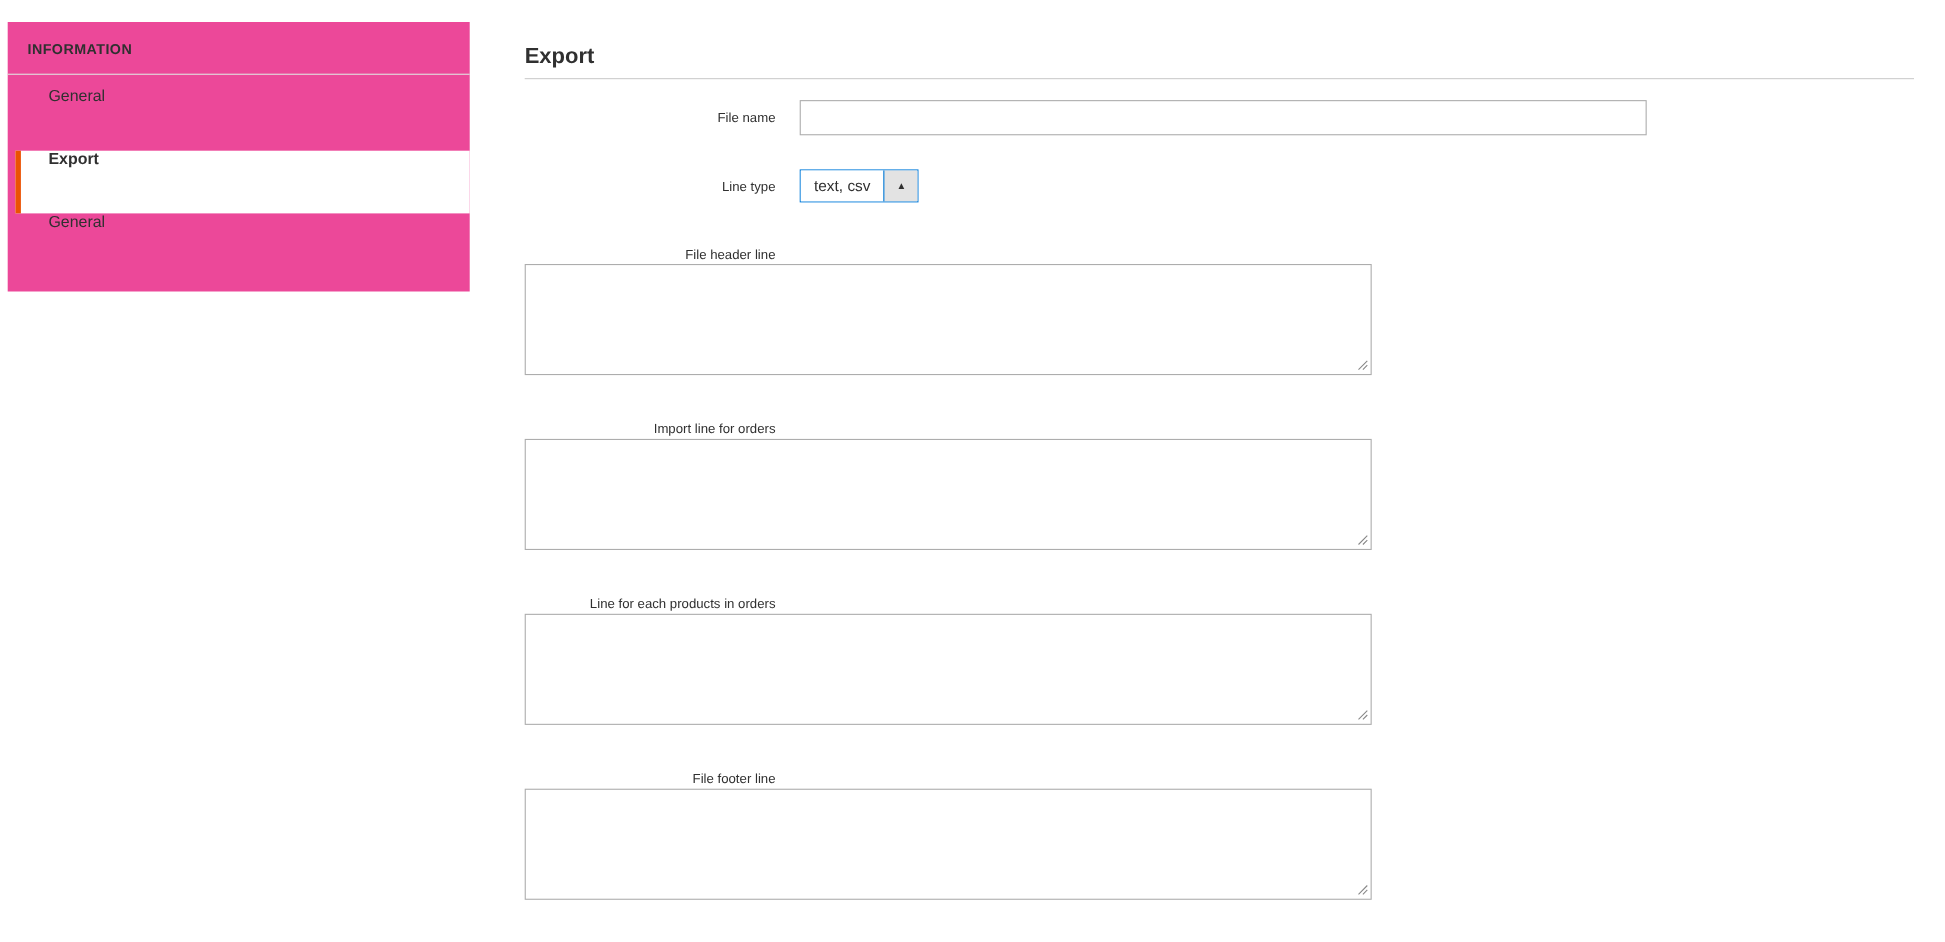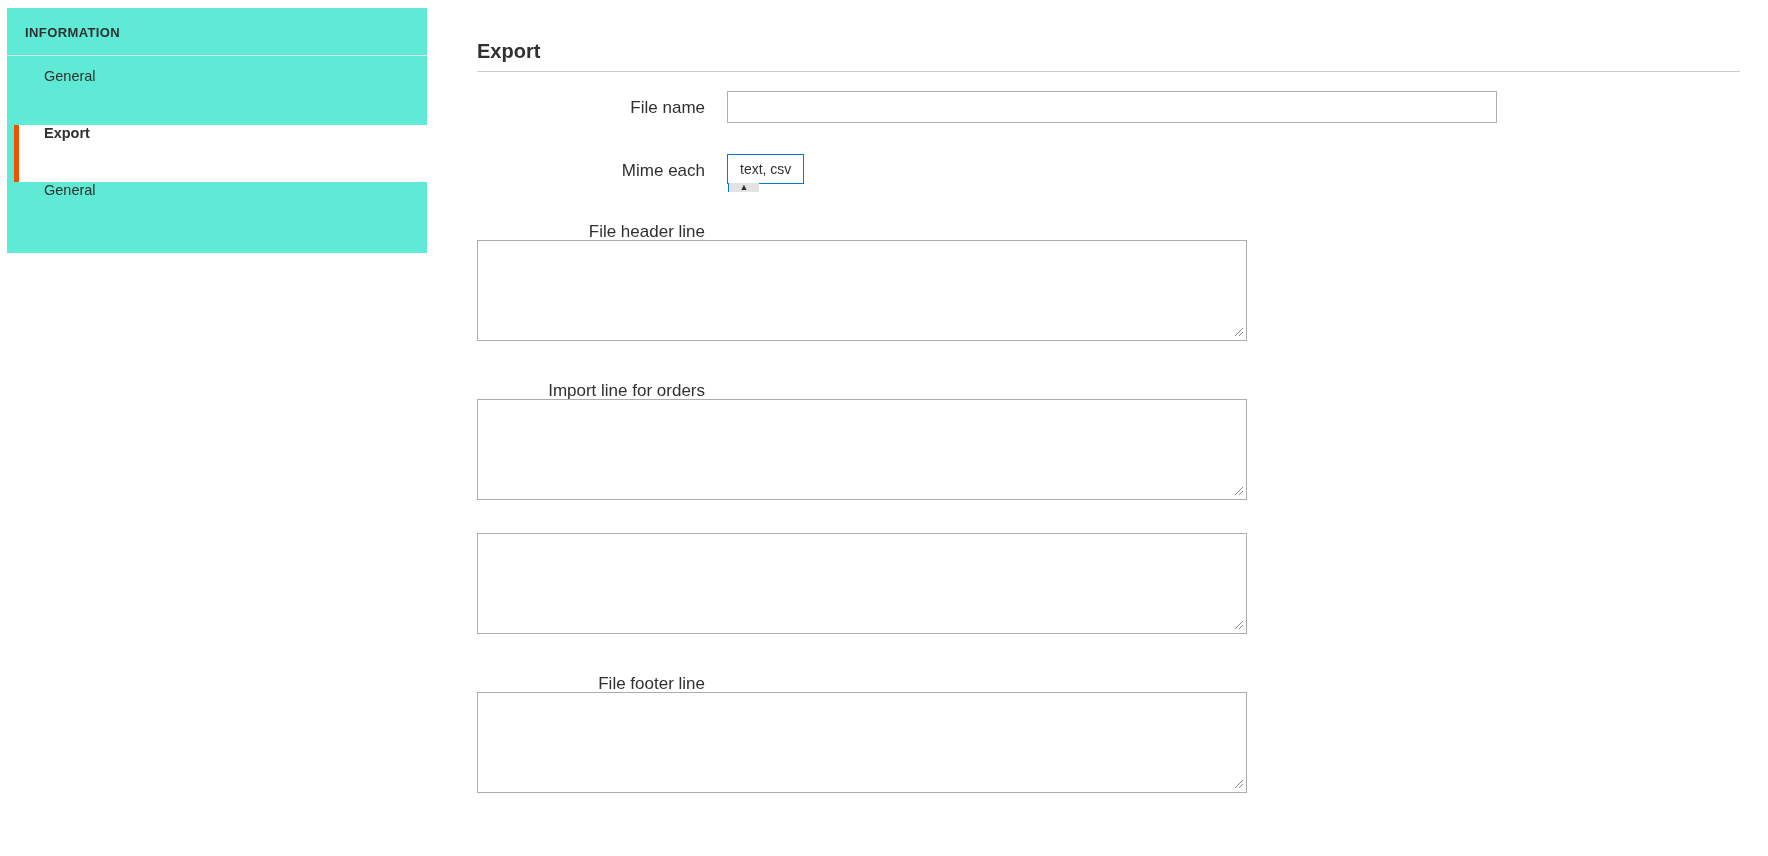"INFORMATION" .sidebar { background: #5eead4 -> #ec4899; top: 8px -> 20px }
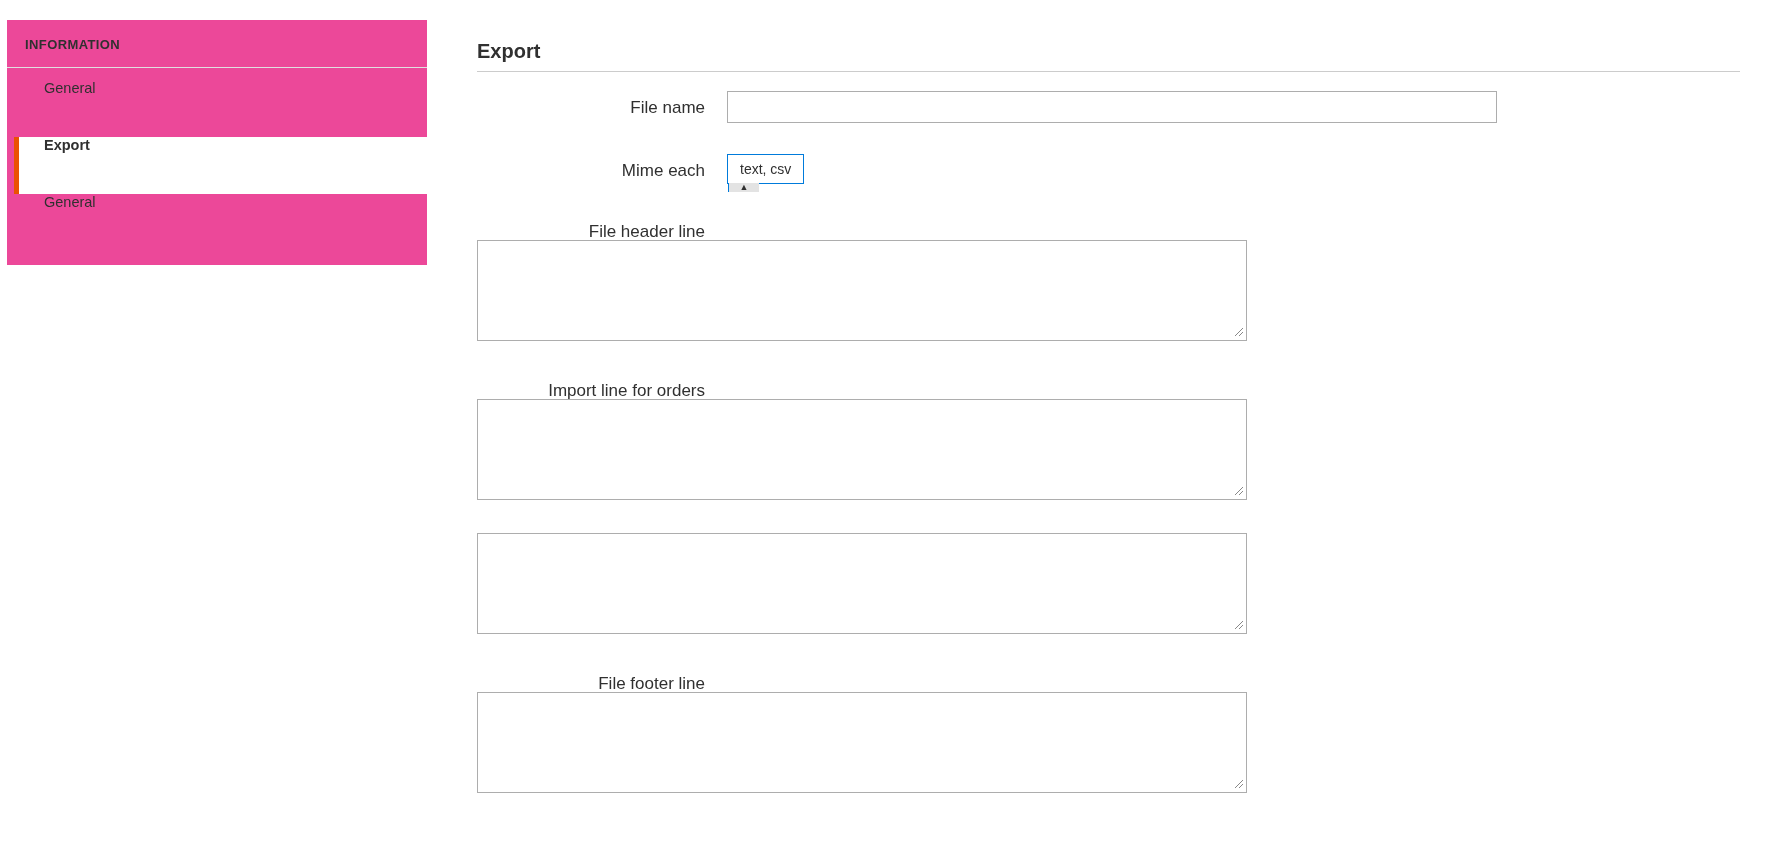"File name" .form-label { font-size: 17px -> 12px }
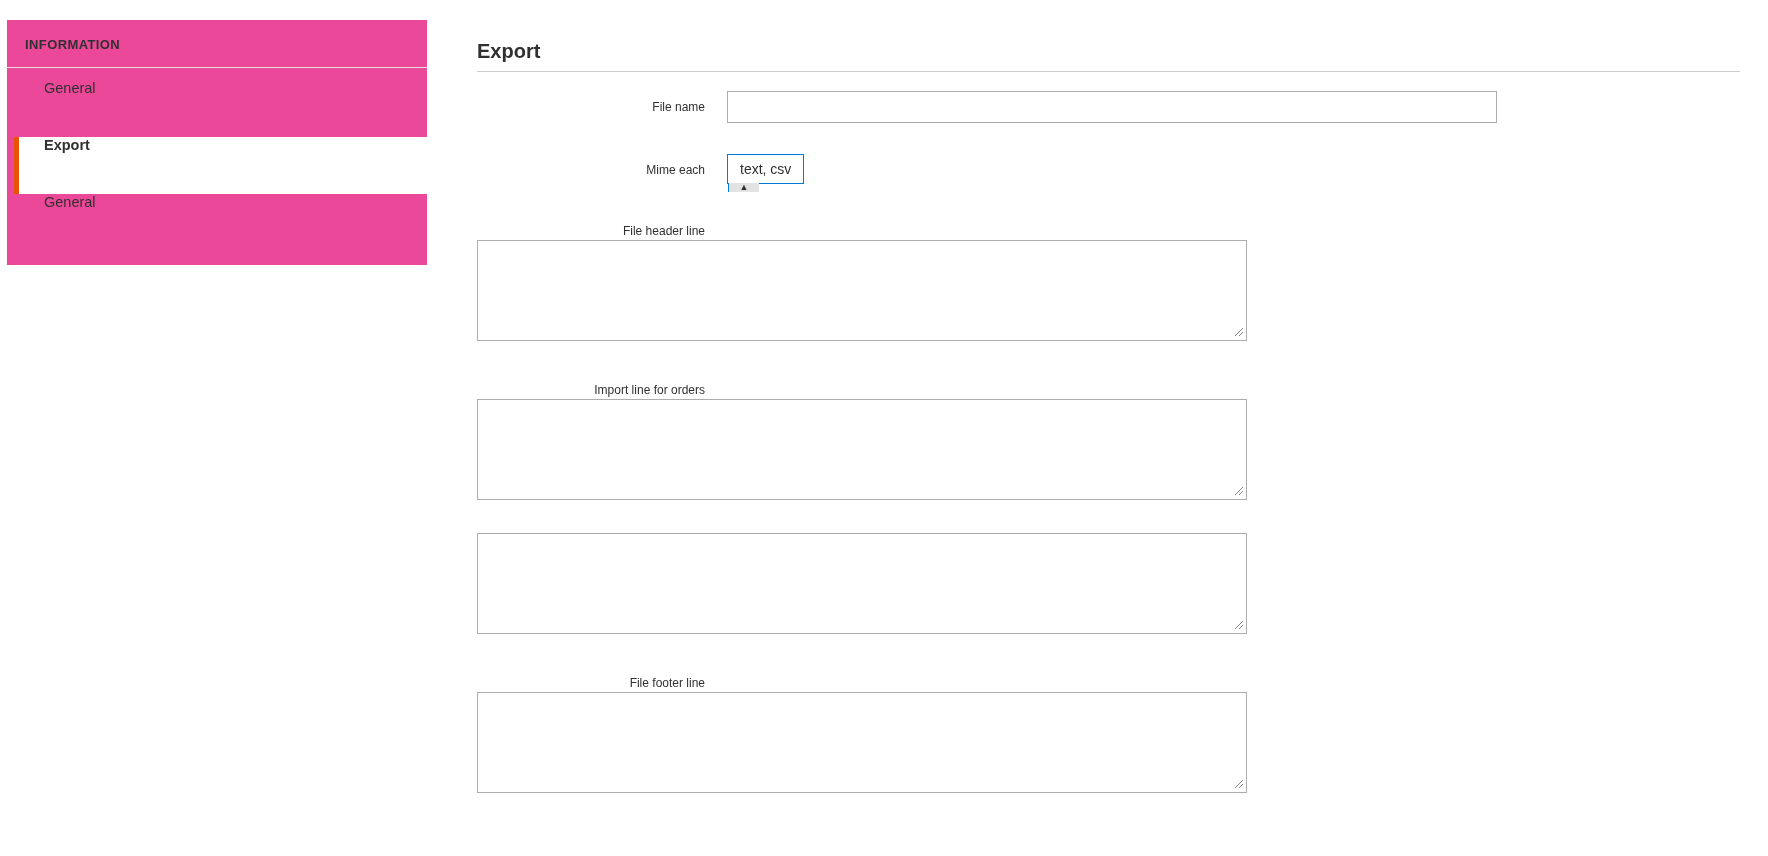"Mime each" label.form-label { text: Mime each -> Line type }
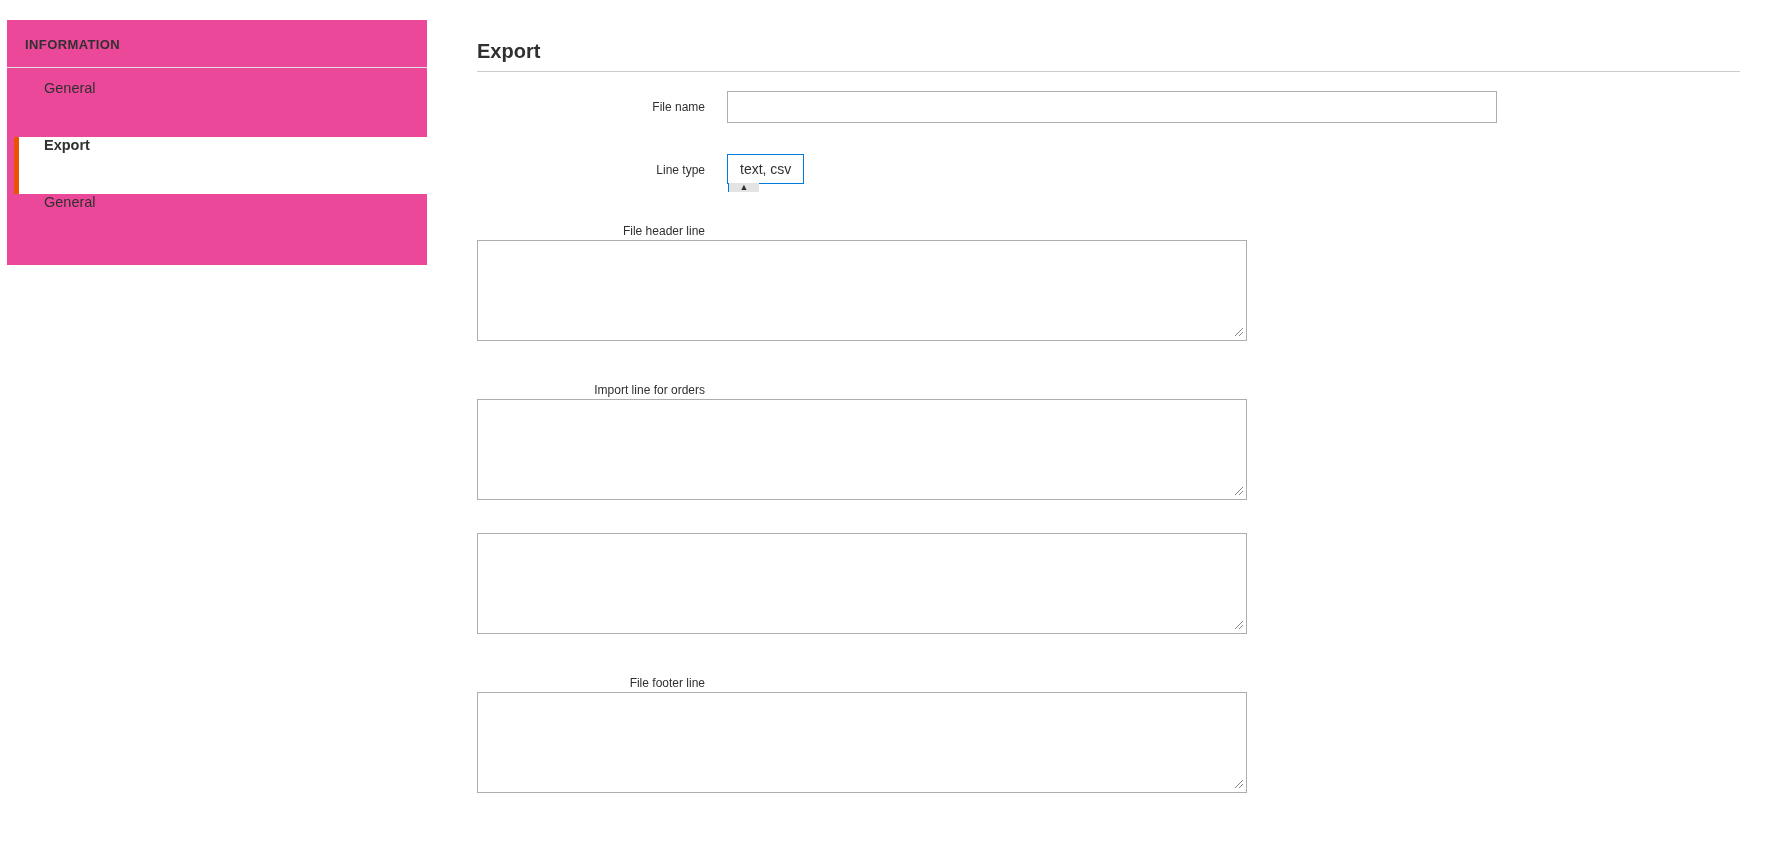"text, csv" .select-box { flex-direction: column -> none }
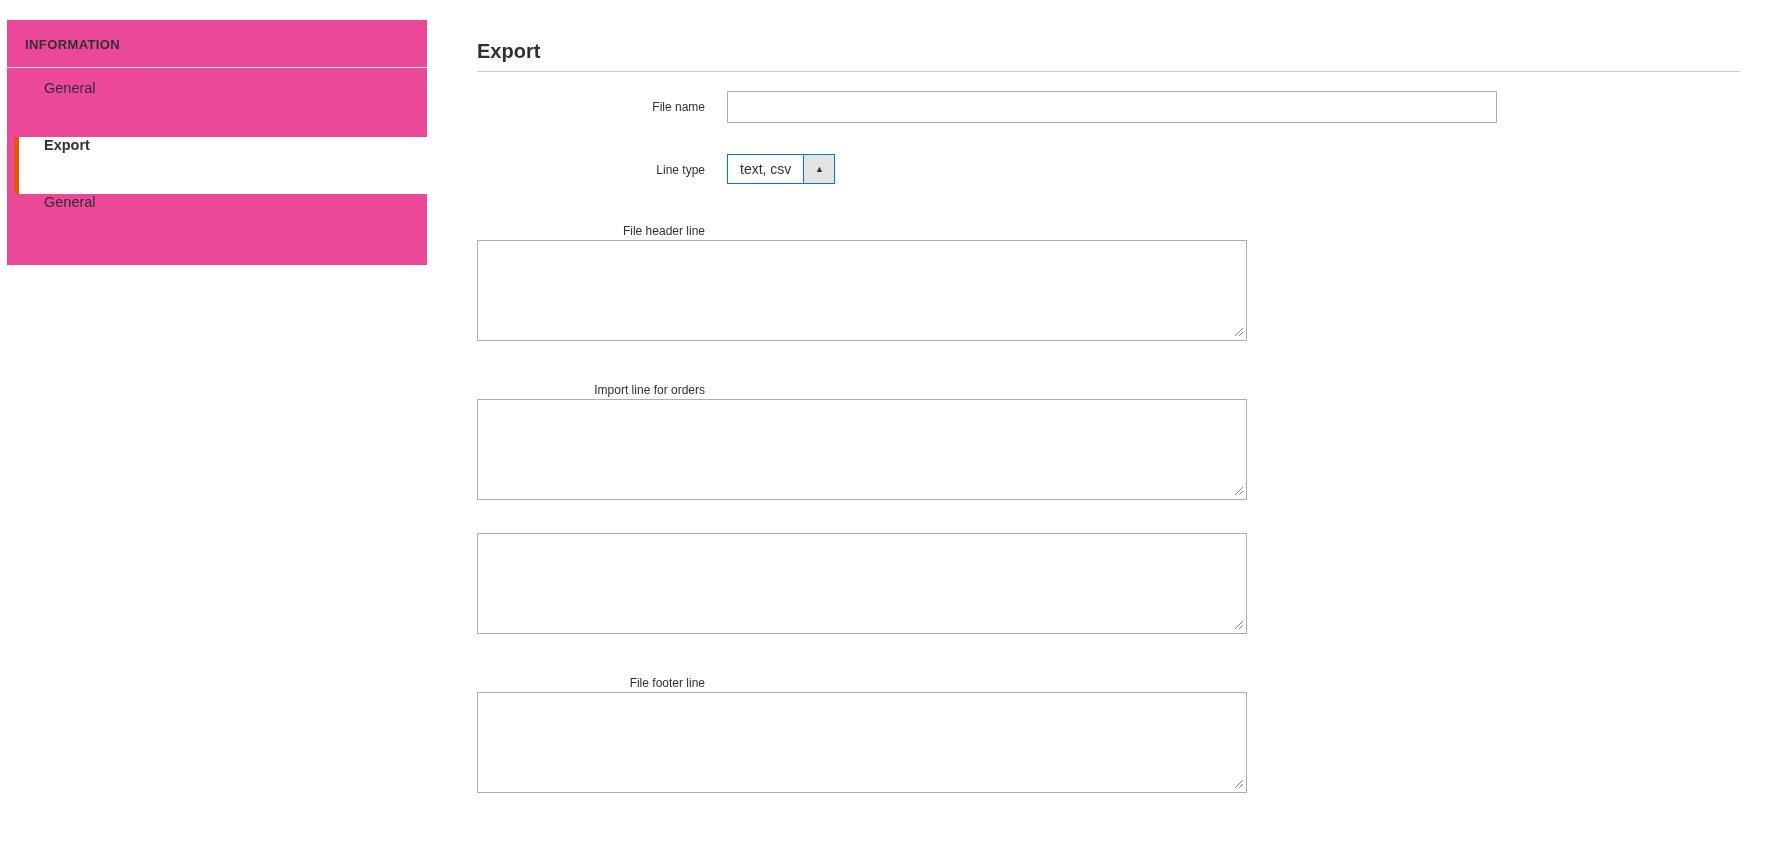"Line for each products in" label.form-label { html: none -> <label>Line for each products in orders</label> }
